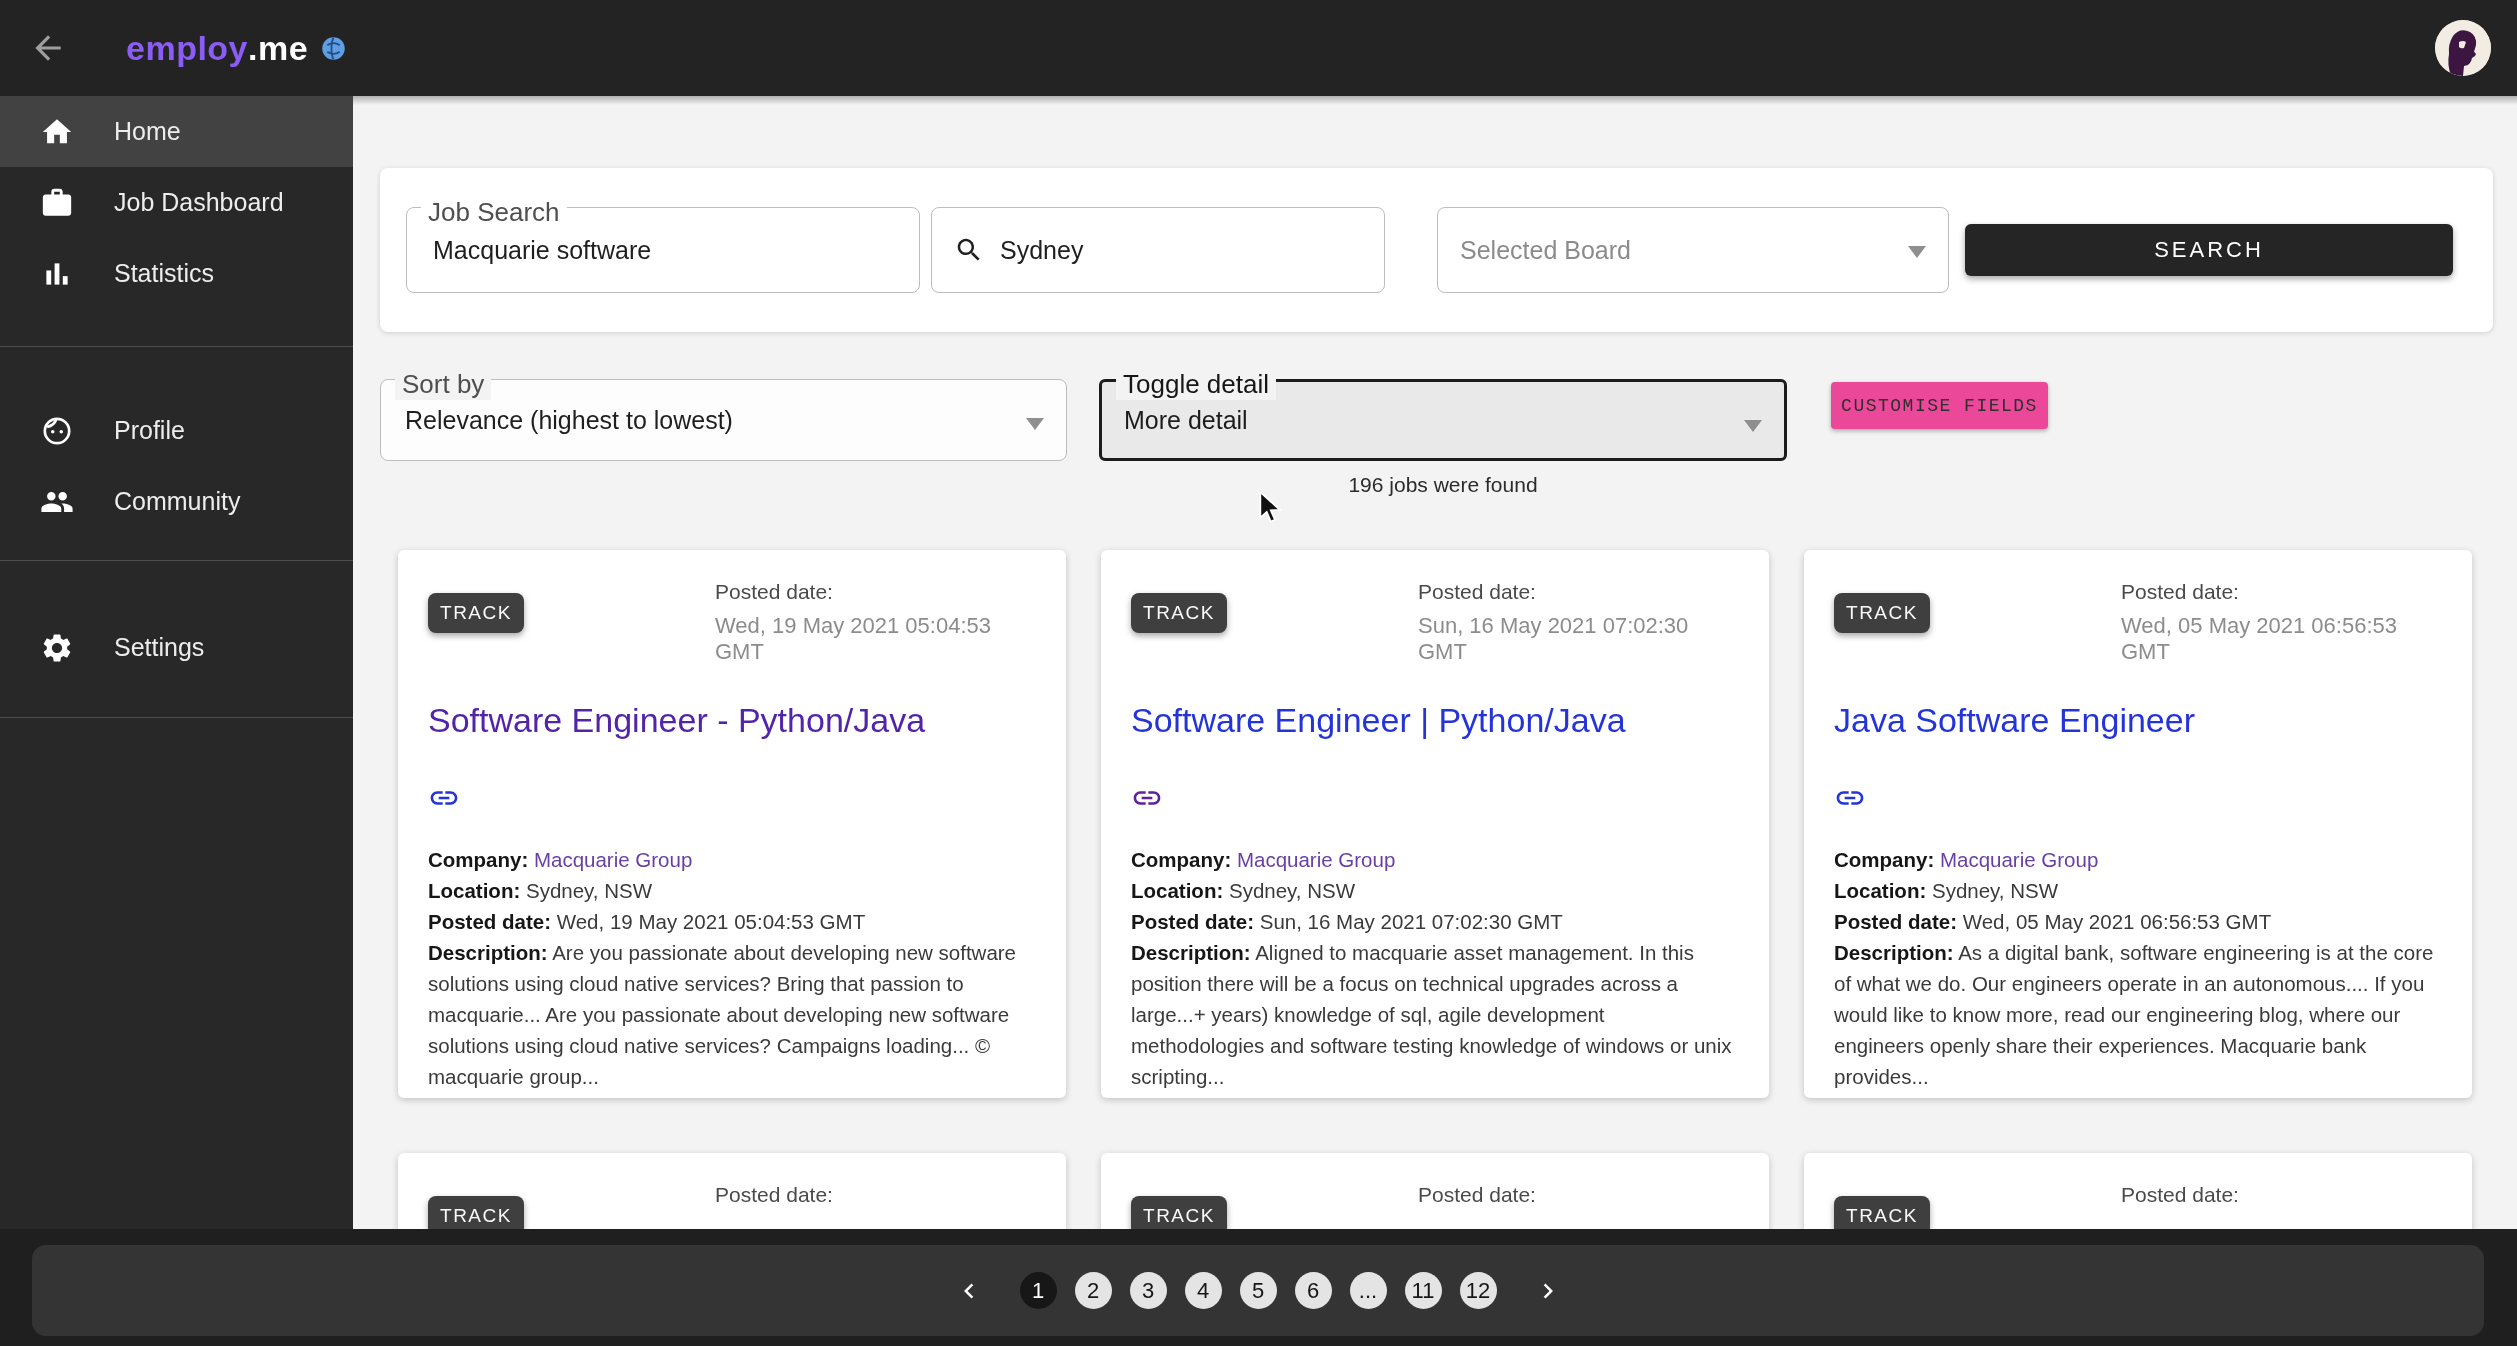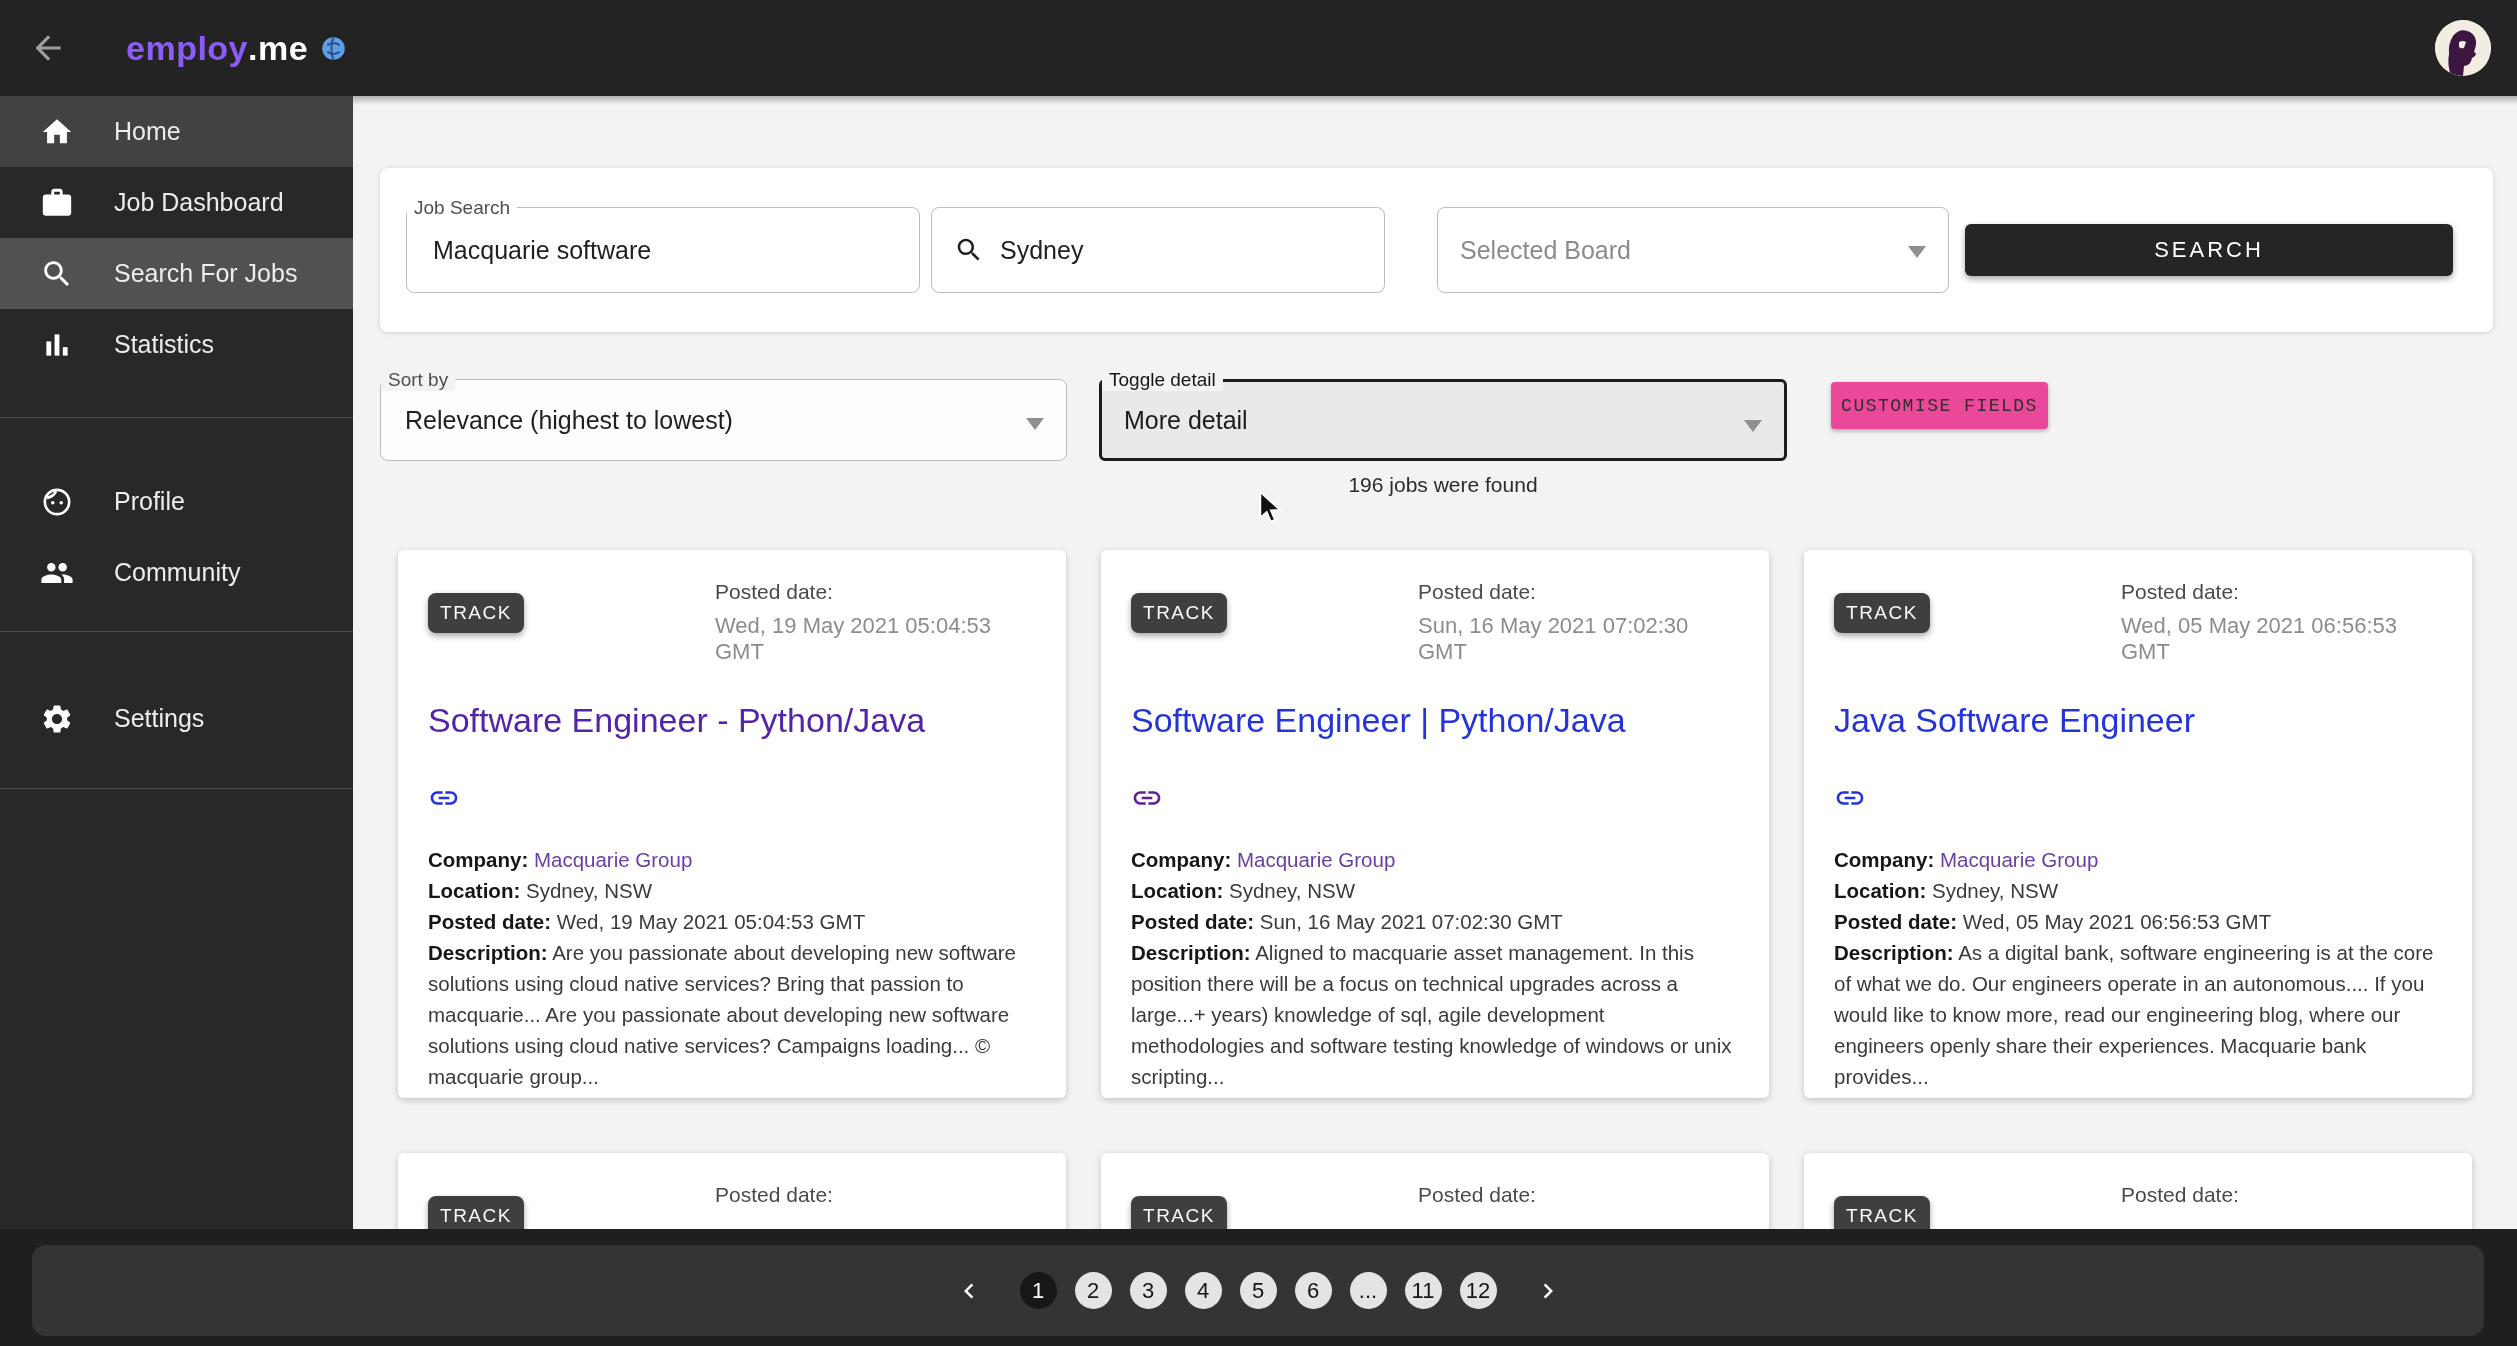"Job Search" .outlined .flabel { font-size: 19px -> 26px; left: 0 -> 14px }
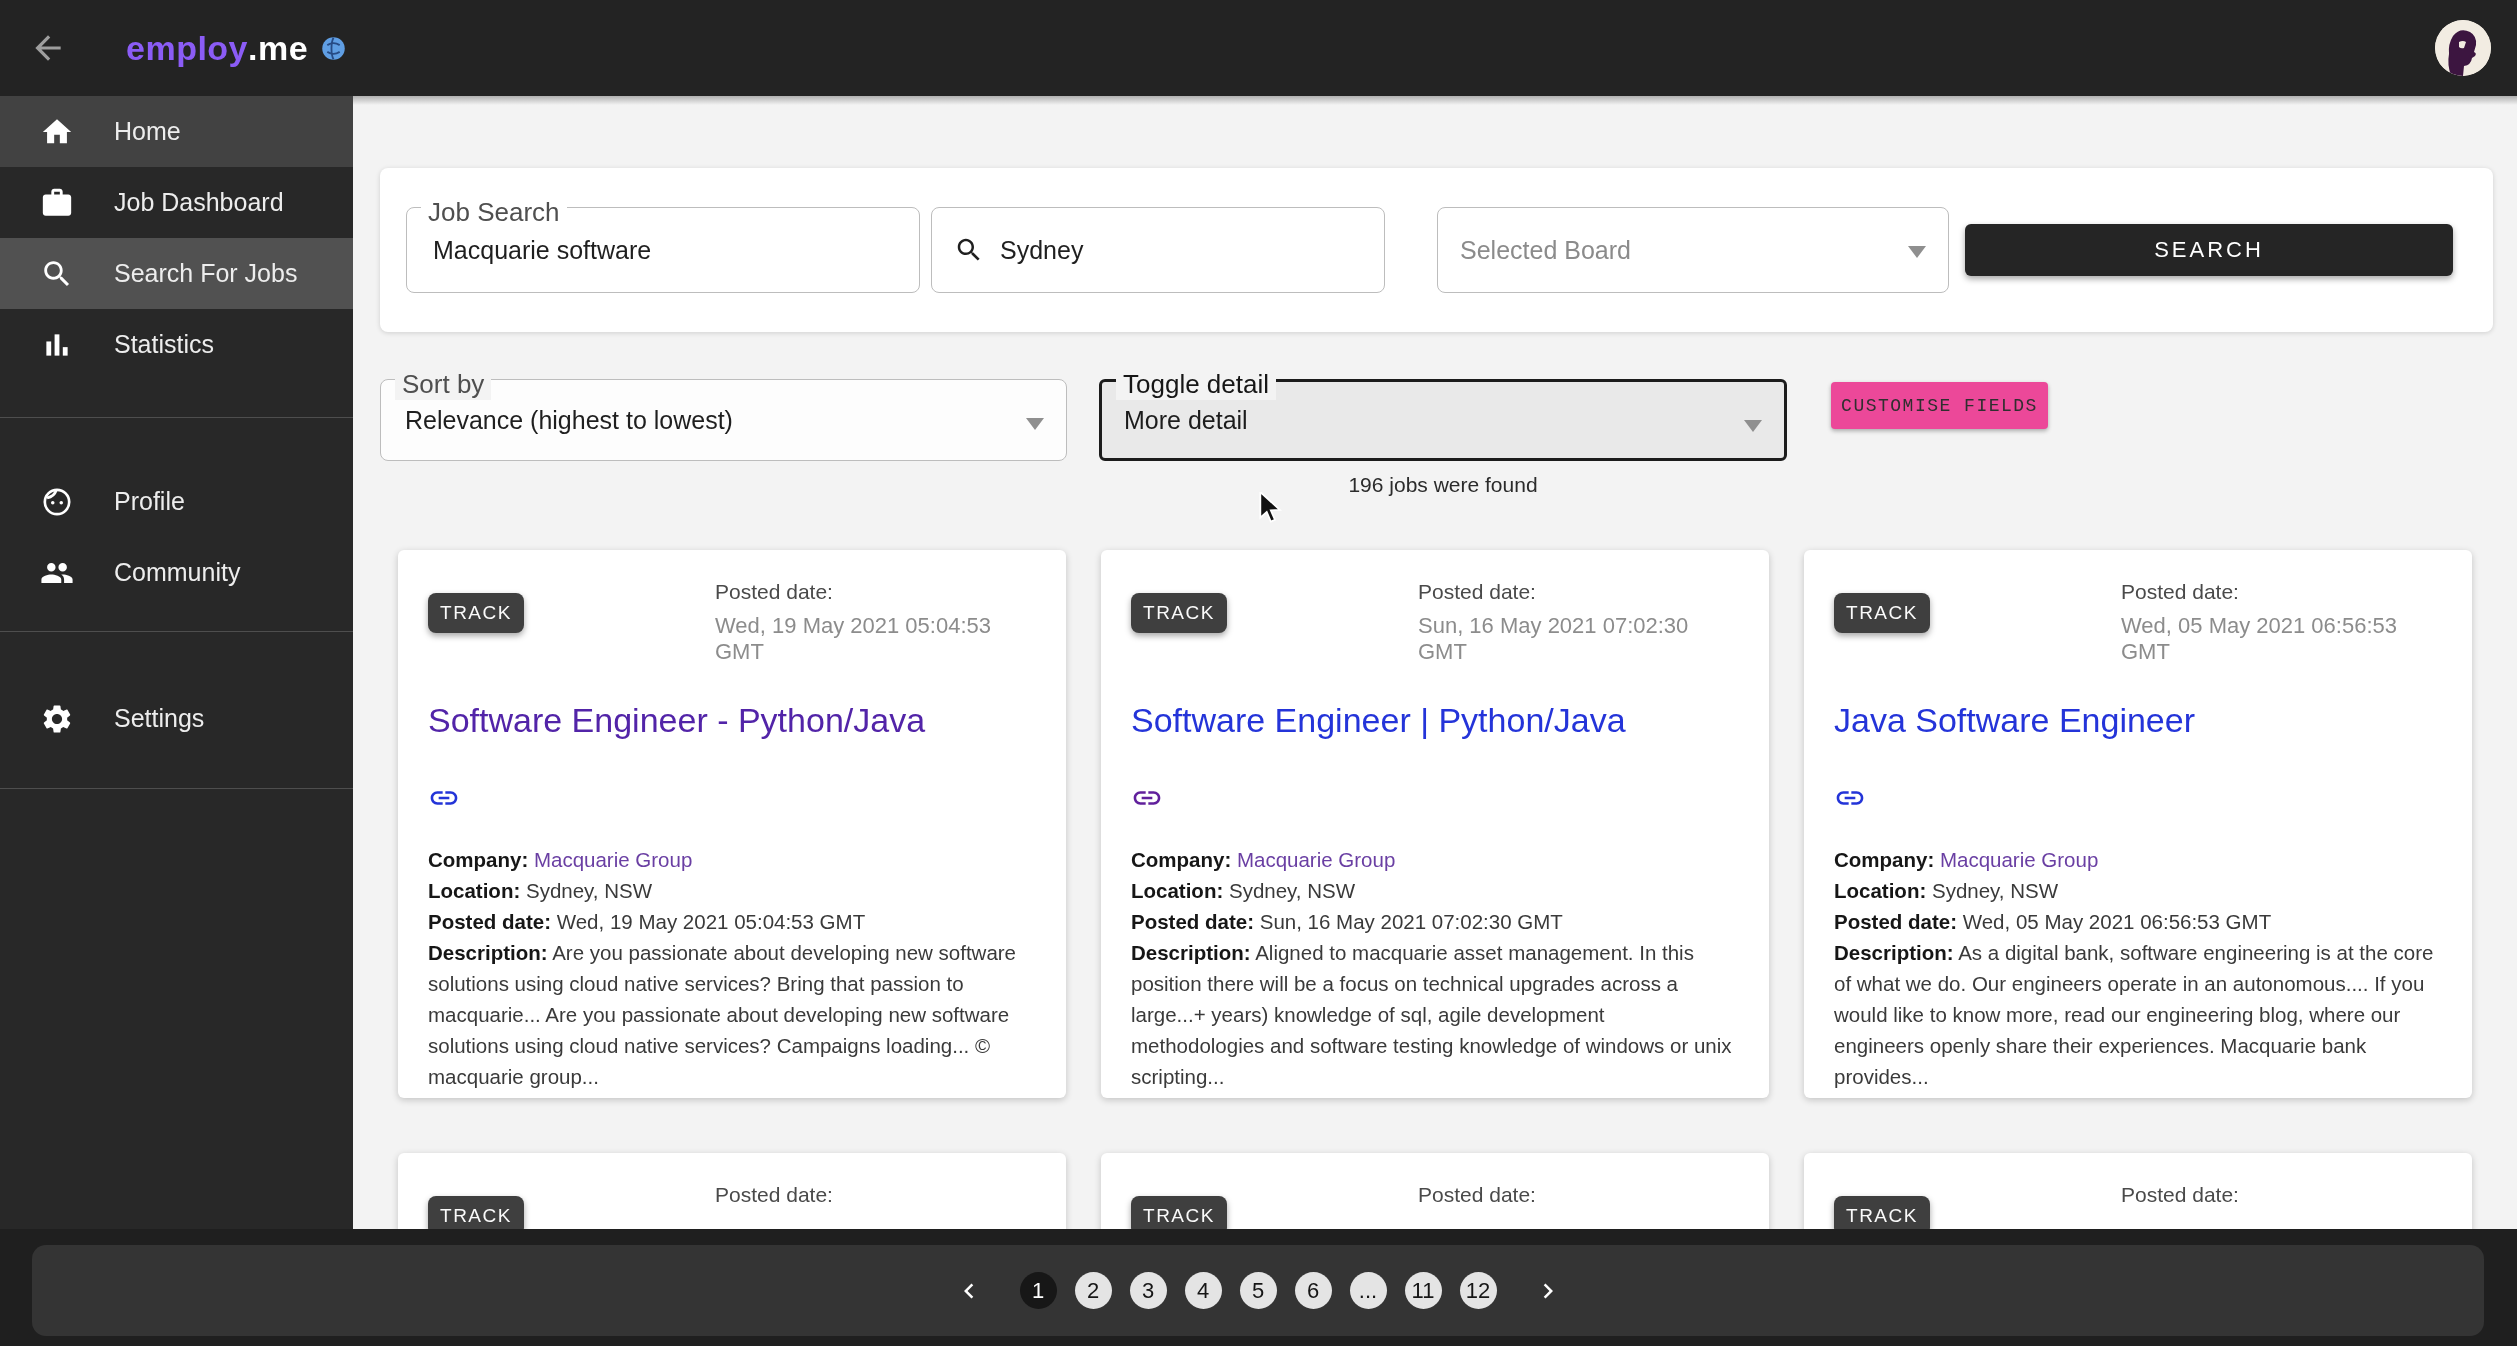"Search For Jobs" div.side-item { html: <div> <svg> <path></path> </svg> <span>Search For Jobs</span> </div> -> none }
